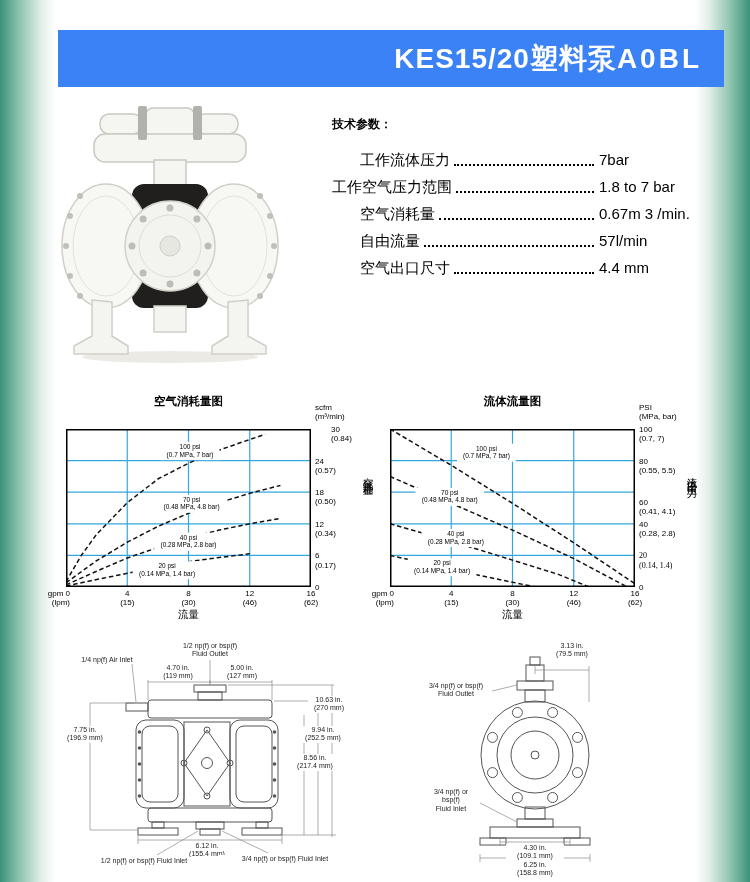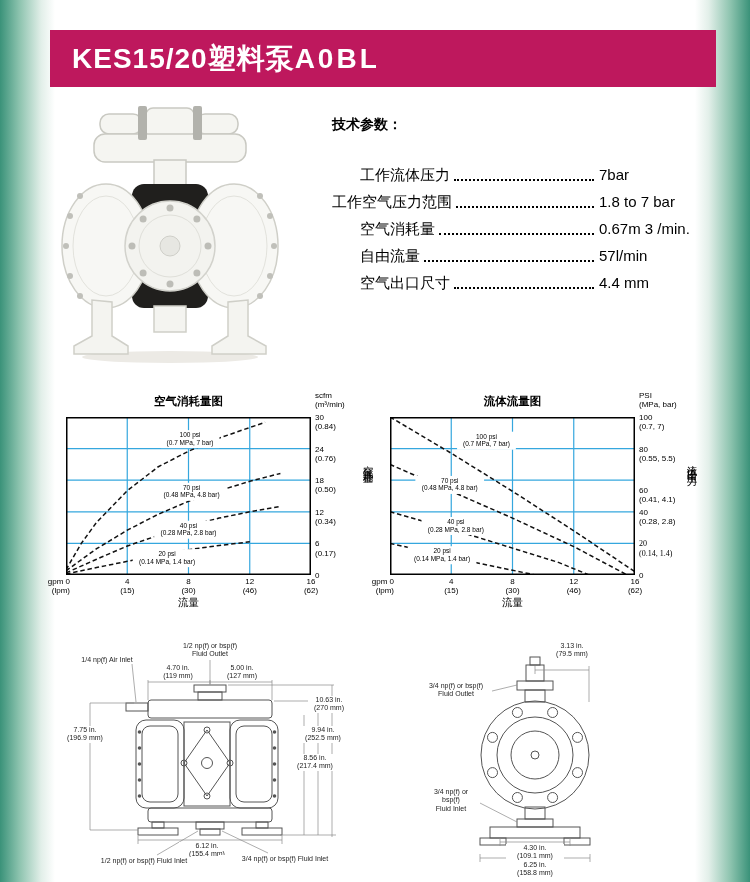"KES15/20塑料泵" header { background: #be185d -> #3b82f6; justify-content: flex-start -> flex-end; left: 50px -> 58px }
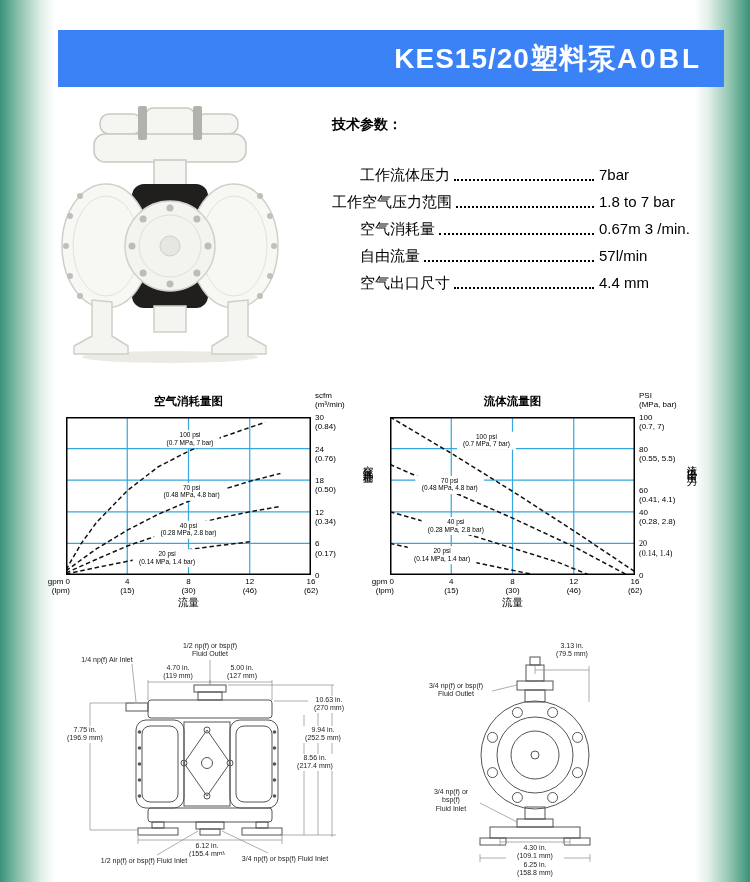"技术参数：" .specs-title { font-size: 14px -> 12px; margin-bottom: 32px -> 18px }
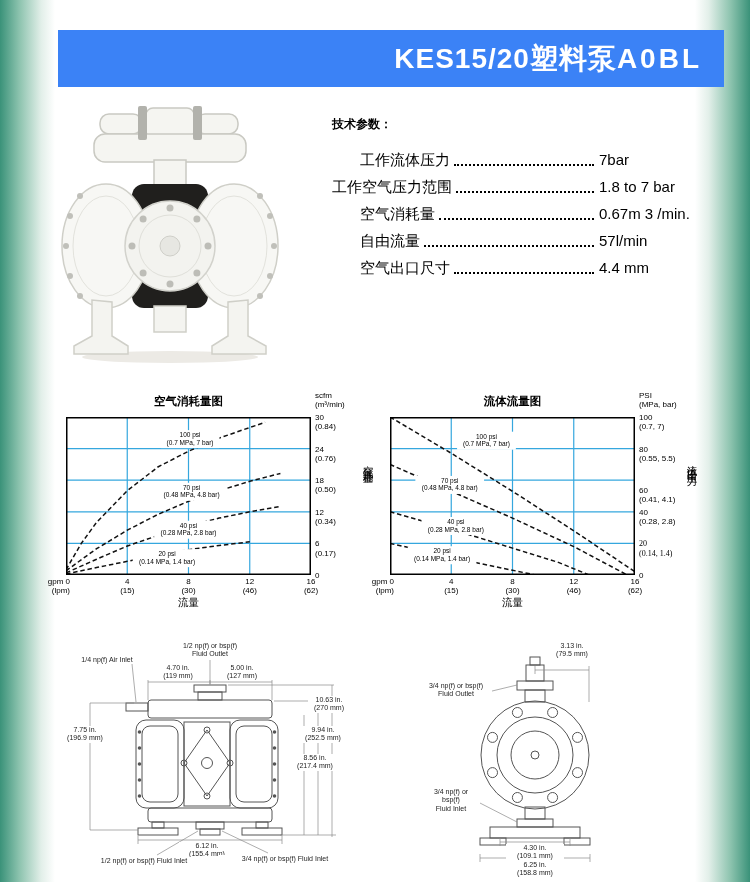"空气消耗量图" .chart-title { margin-bottom: 8px -> 20px }
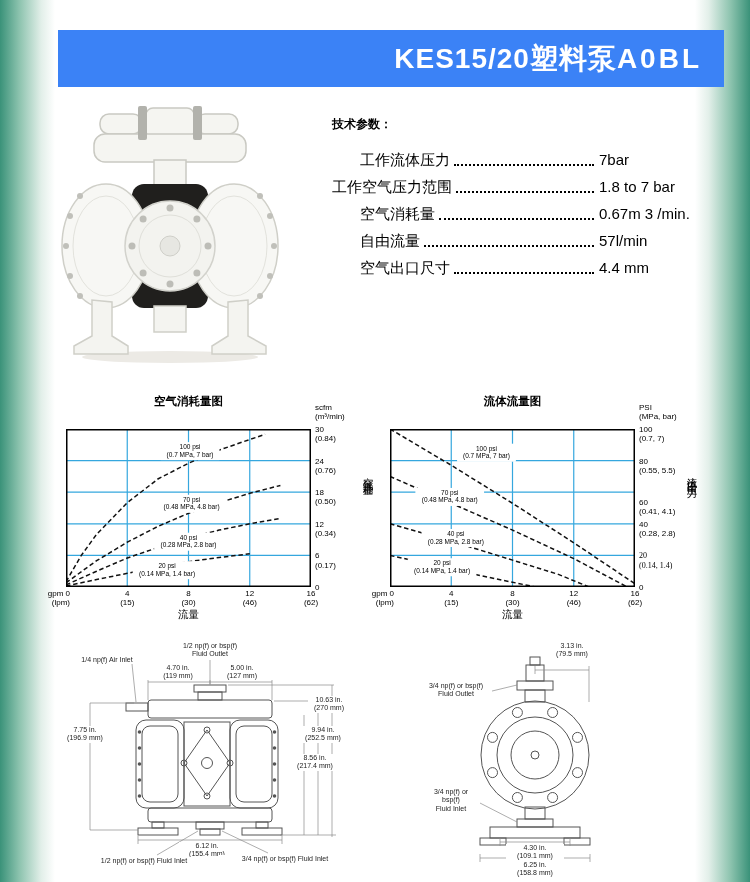"30" div.ytick { margin-left: none -> 16px }
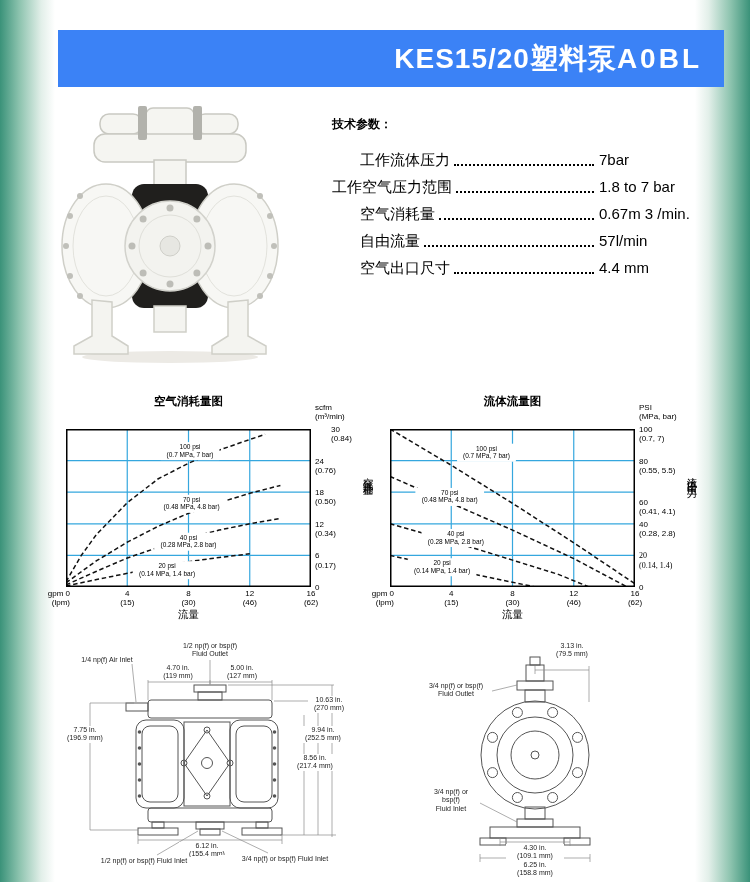"24" div.ytick { text: 0.76 -> 0.57 }
